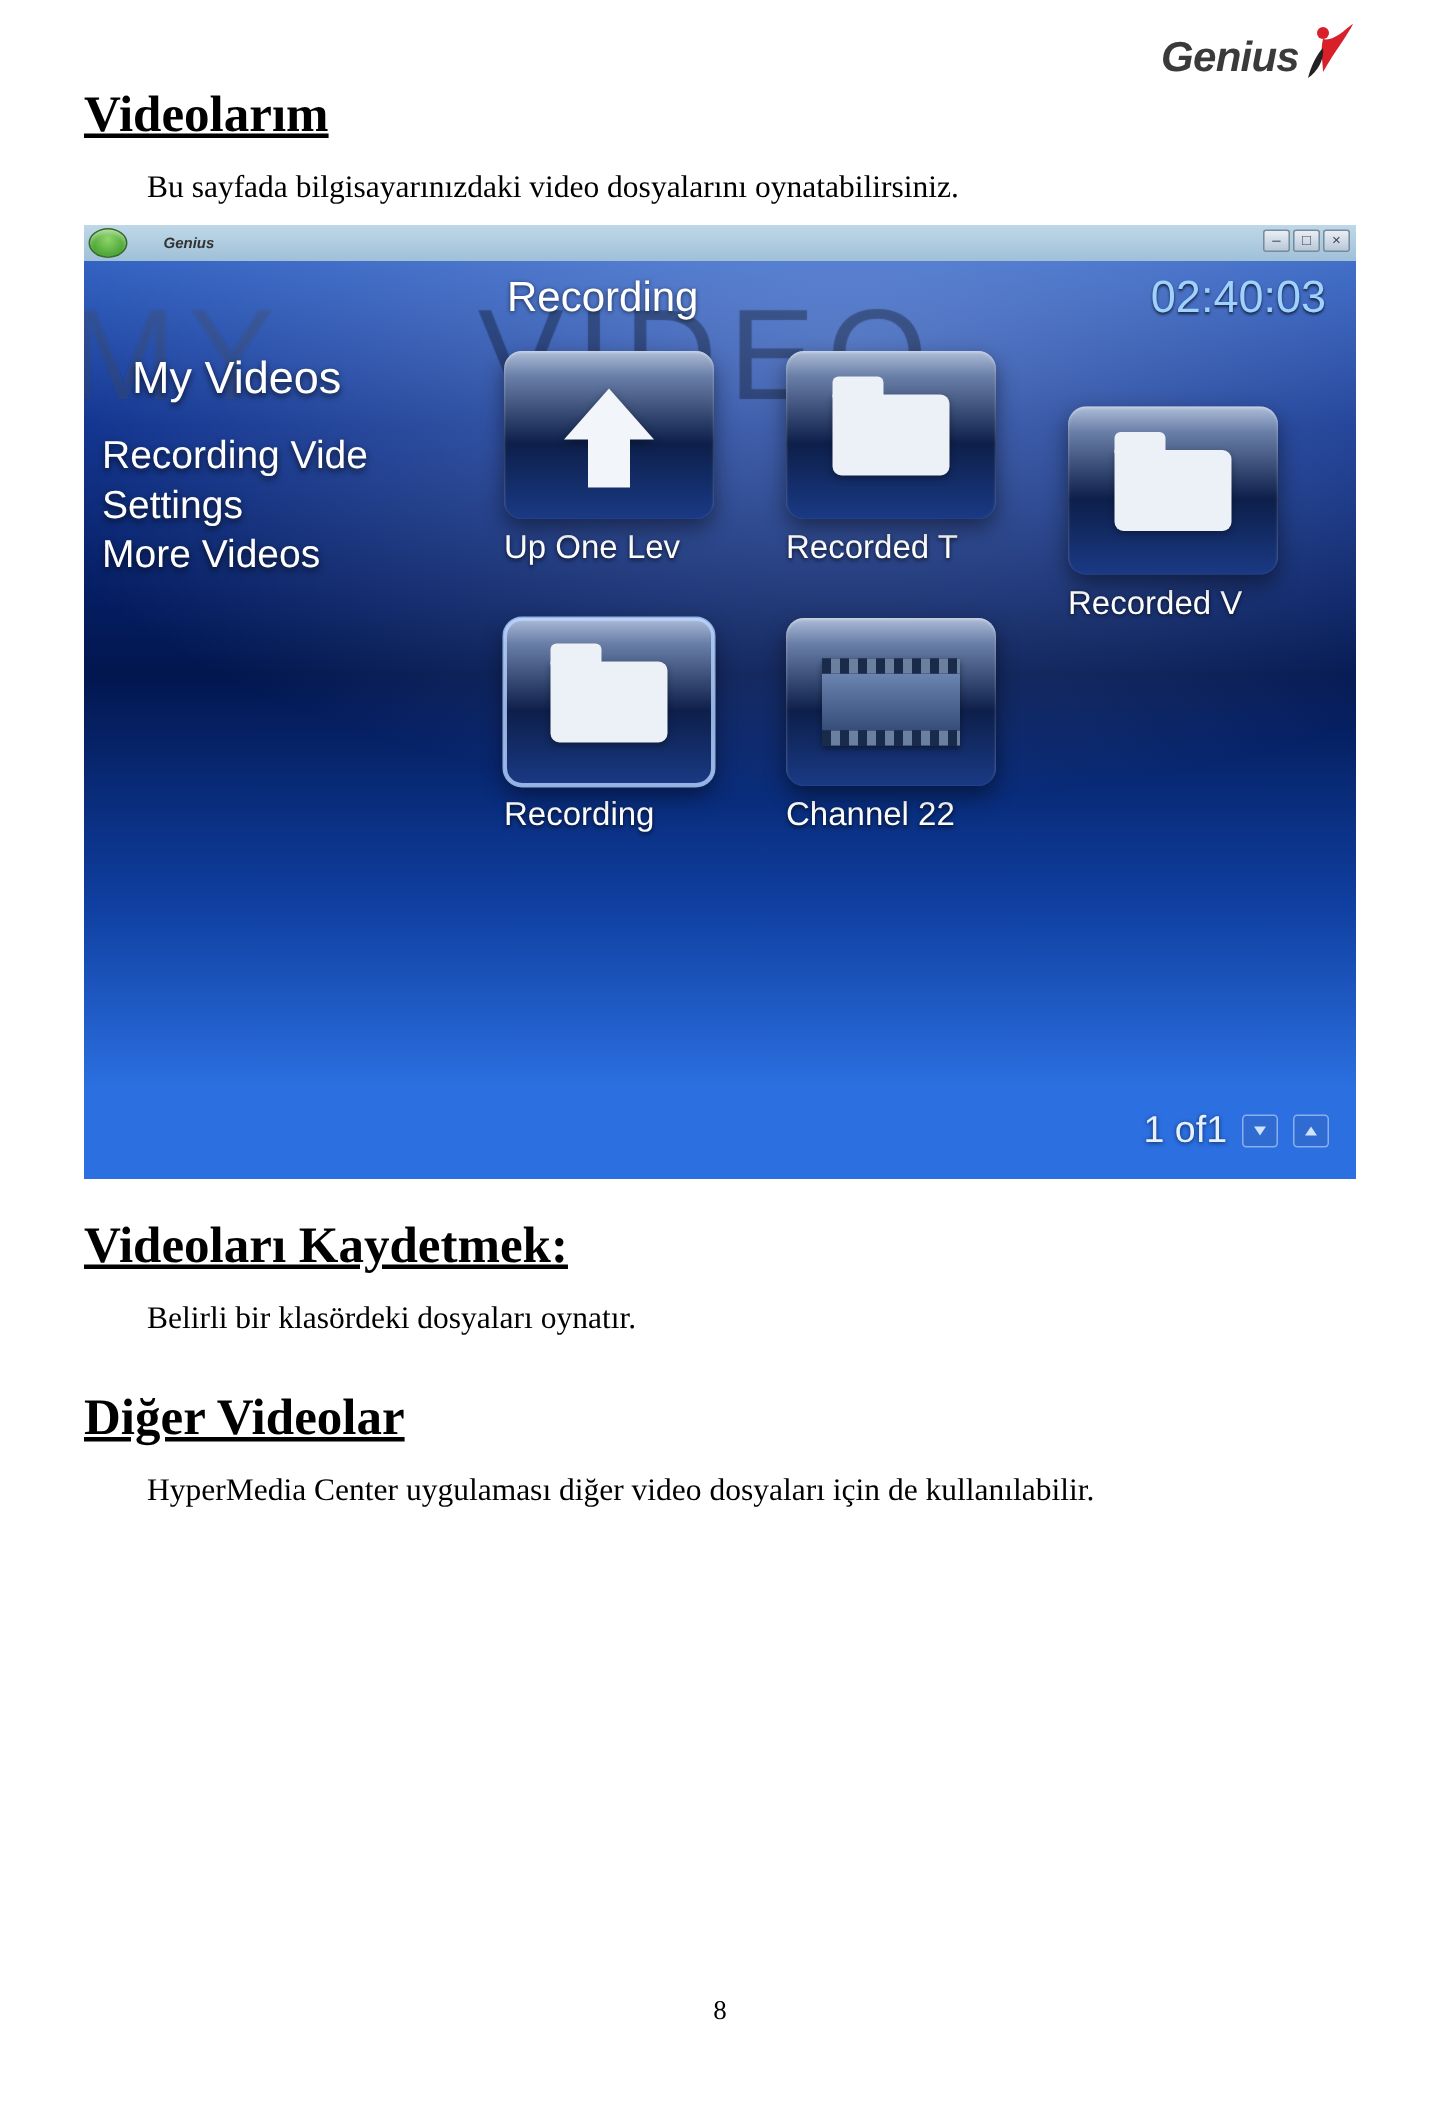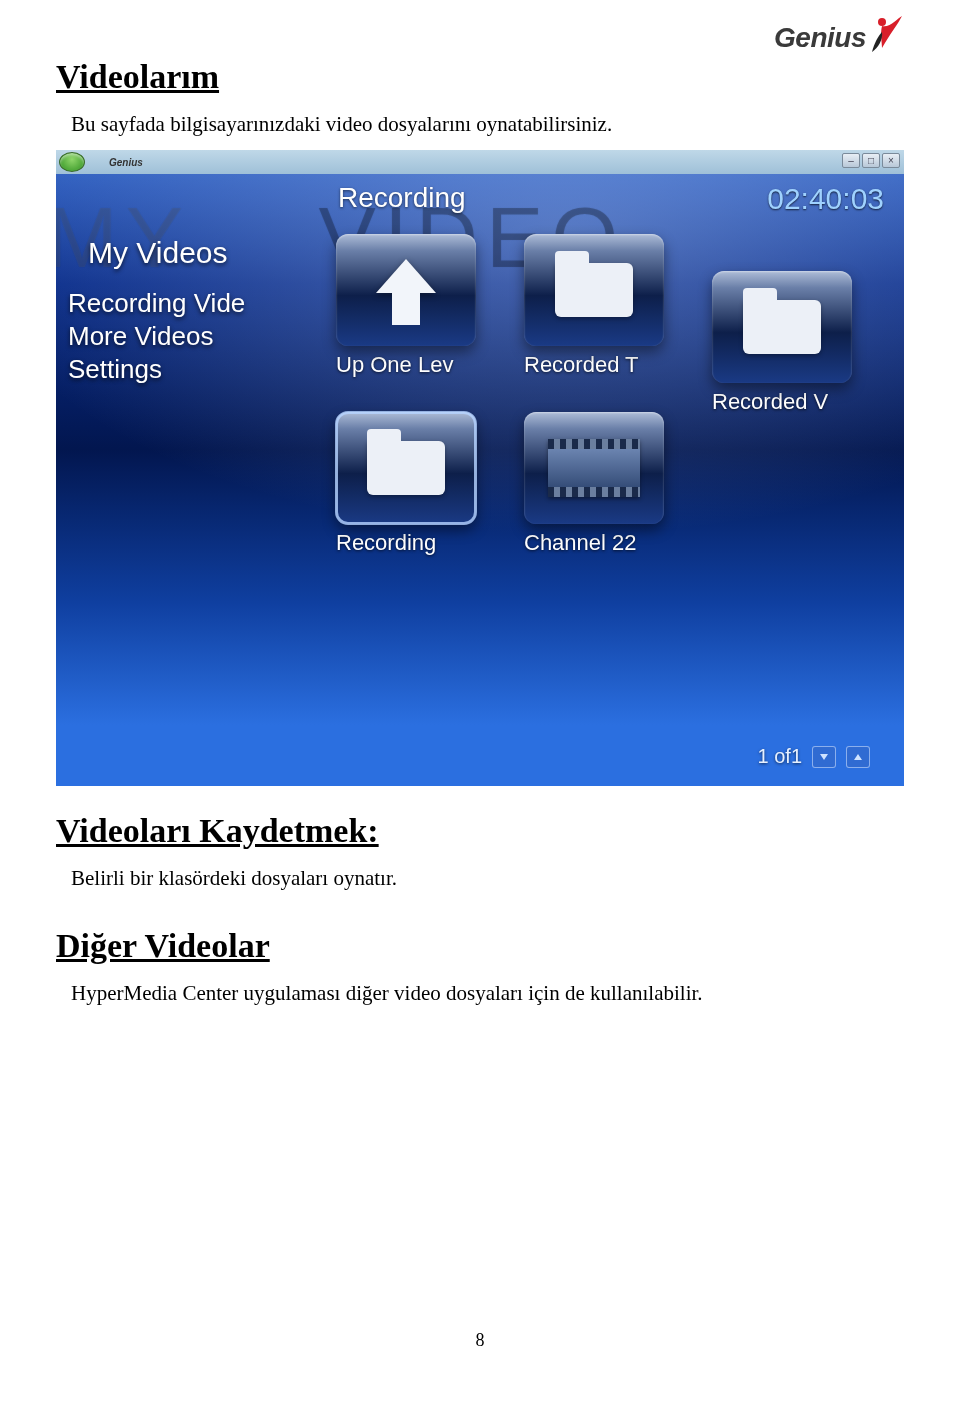"Bu sayfada bilgisayarınızdaki video" .body-text { margin-left: 15px -> 42px }
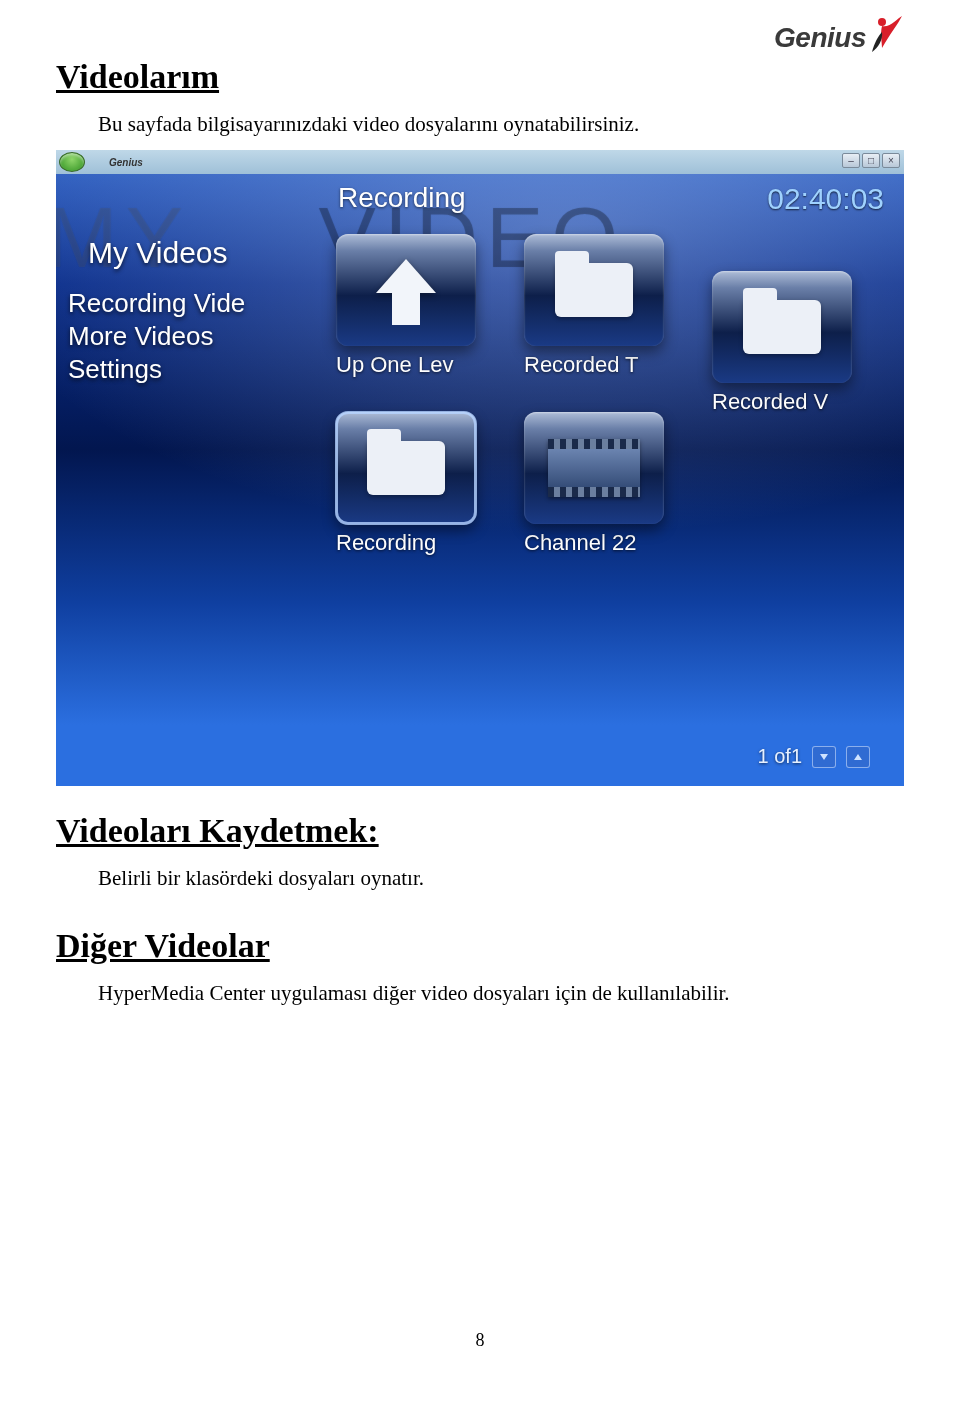"More Videos" div.item { order: before "Settings" -> after "Settings" }
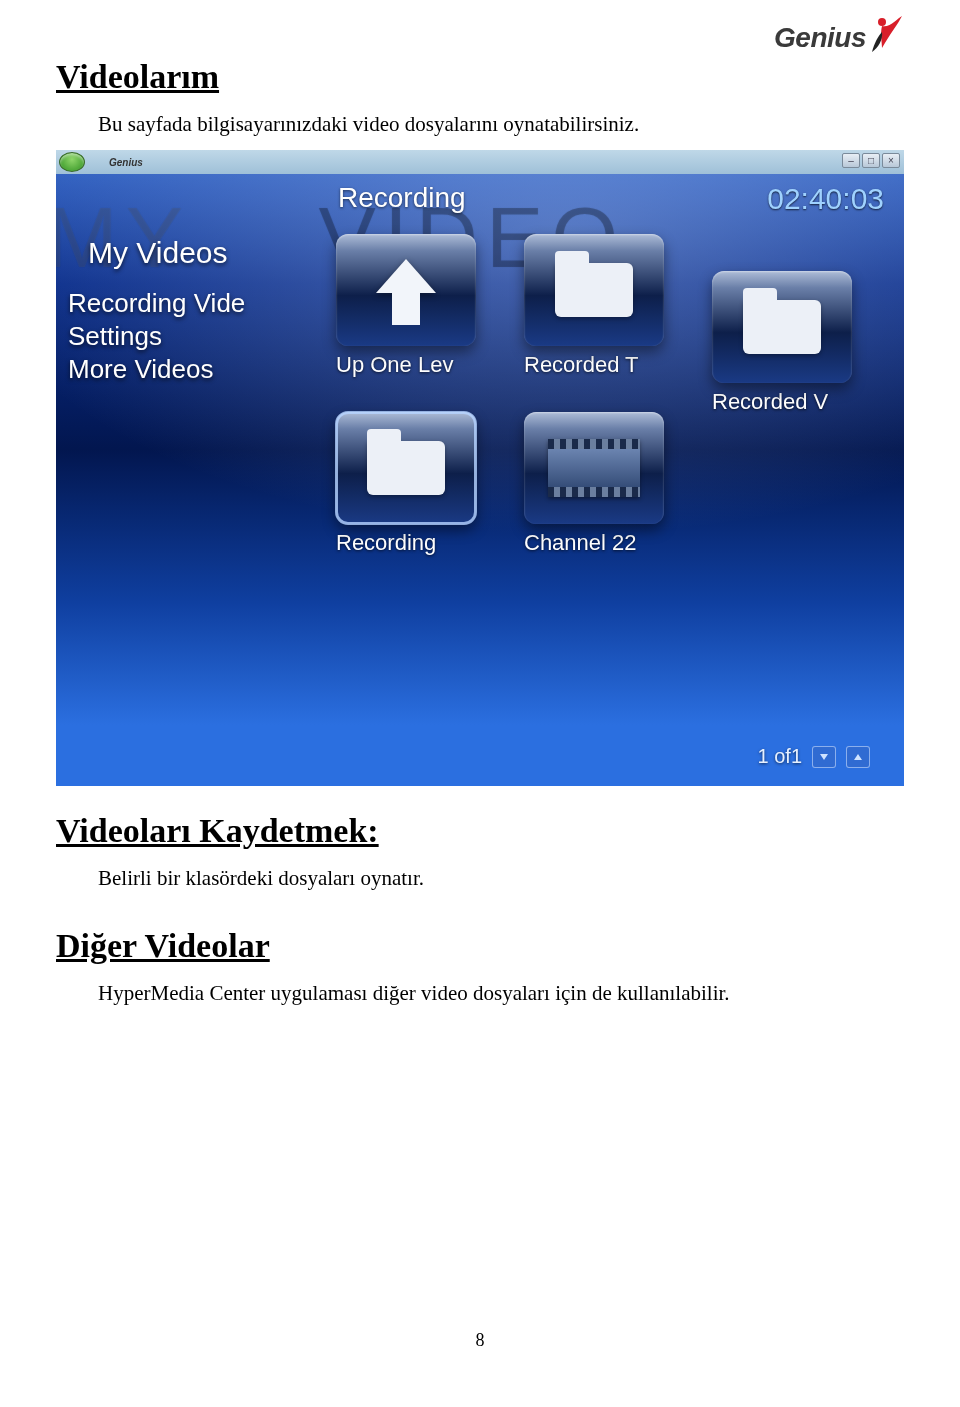"1 of1" .ss-pager { font-size: 20px -> 25px; right: 34px -> 18px }
